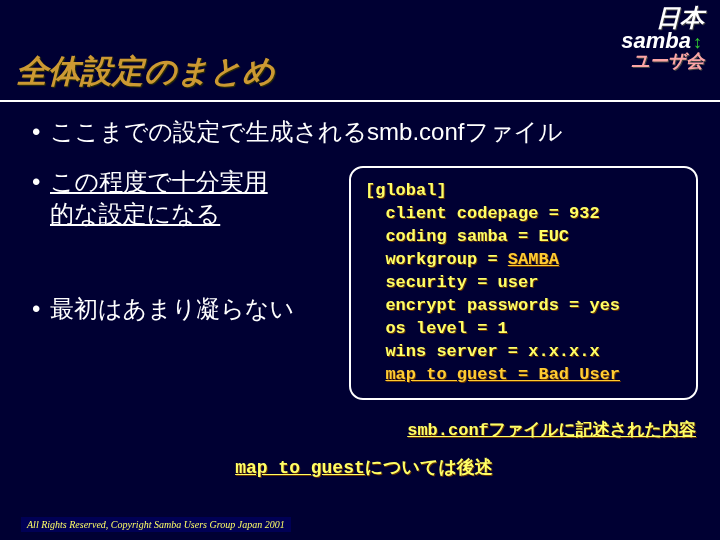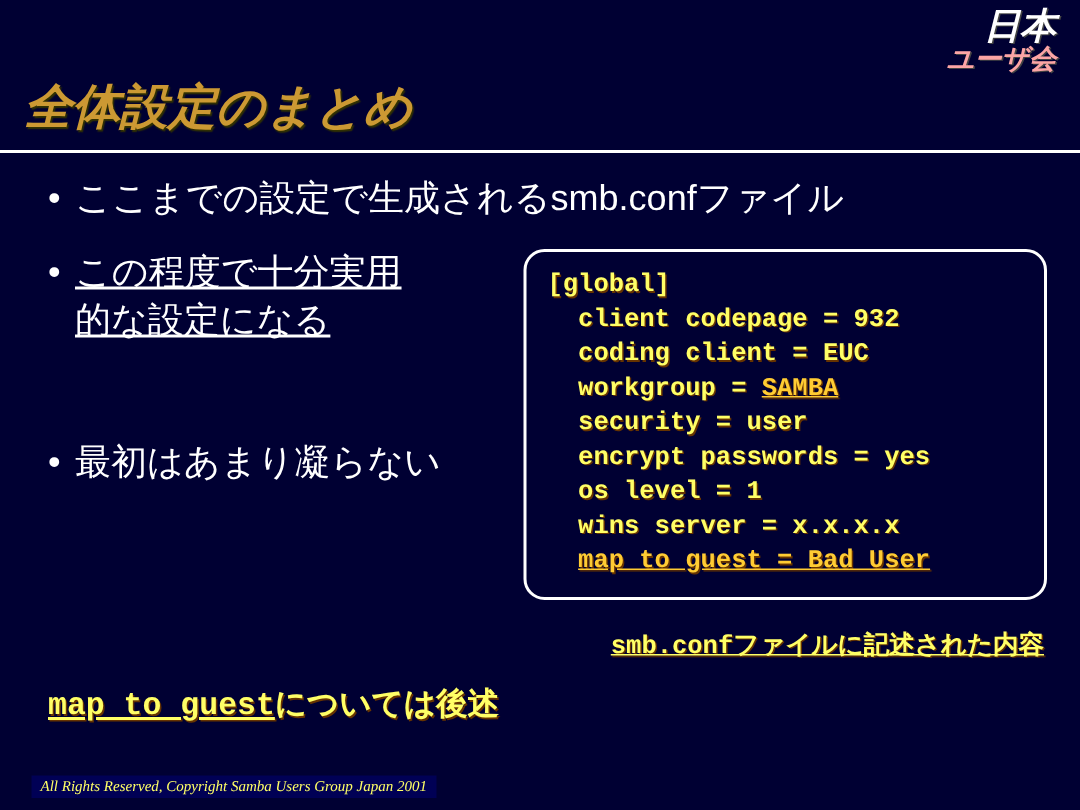"samba↕" div { html: none -> <div><span>samba</span><span>↕</span></div> }
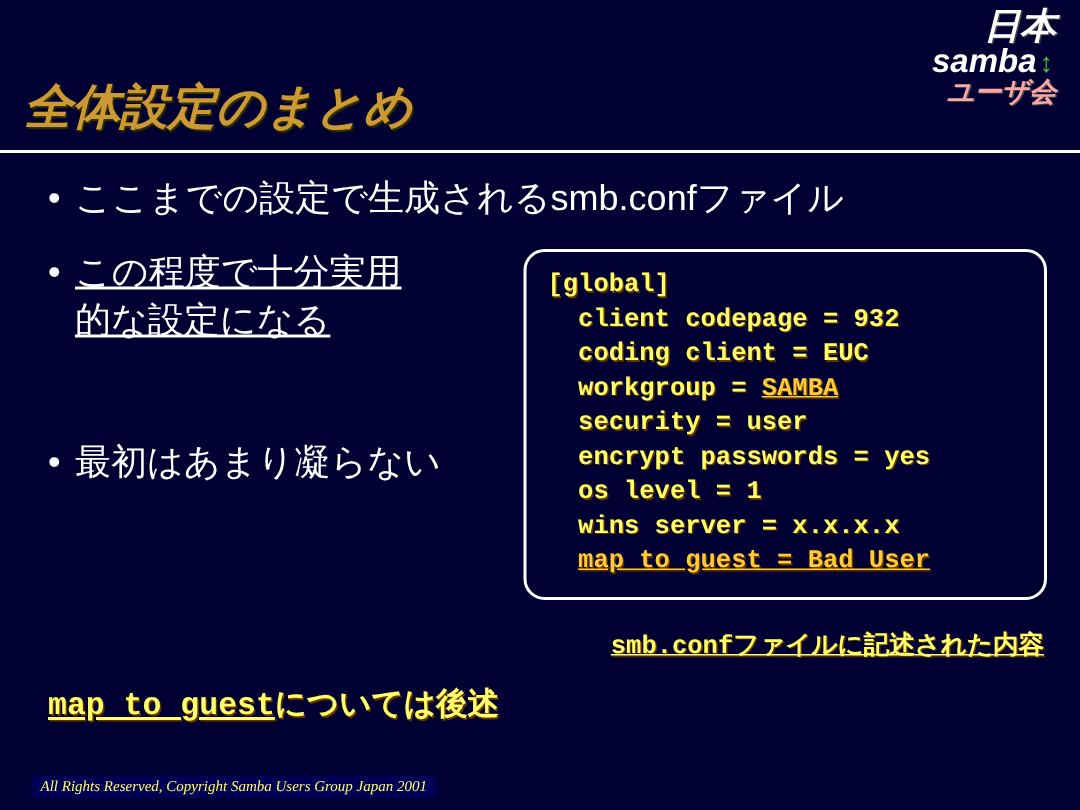"coding client = EUC" span { text: client -> samba }
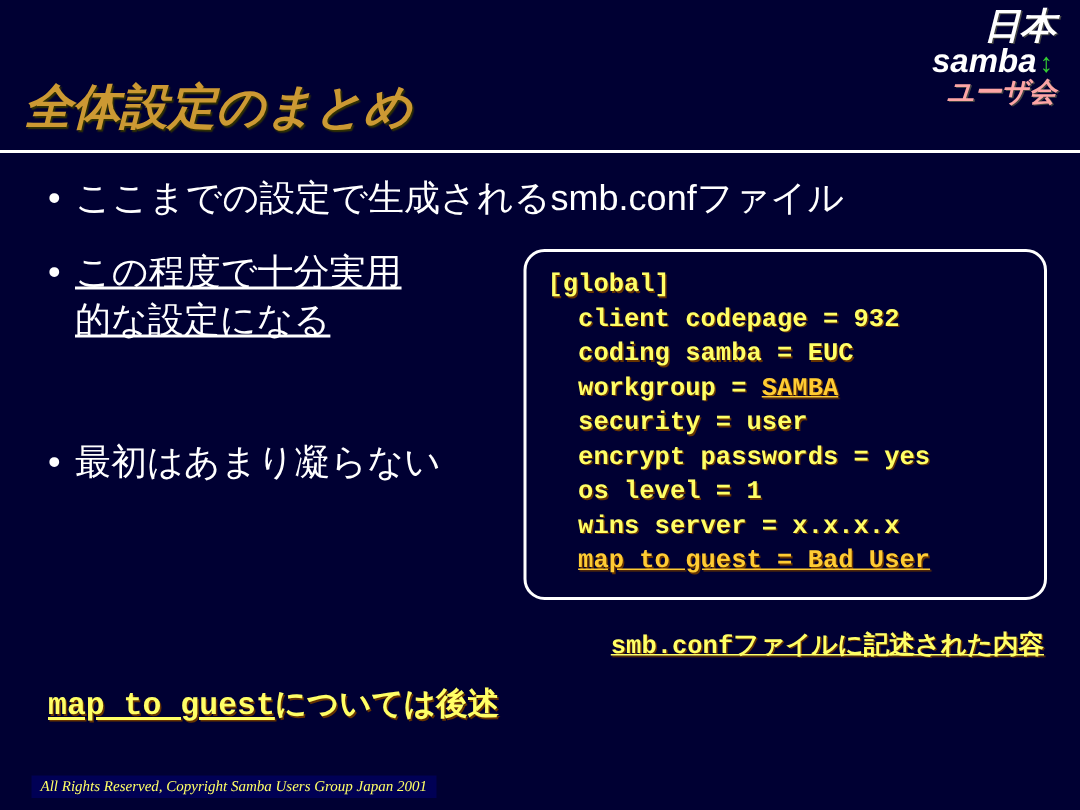"map to guestについては後述" .caption2 { font-size: 21px -> 18px; text-align: left -> center }
